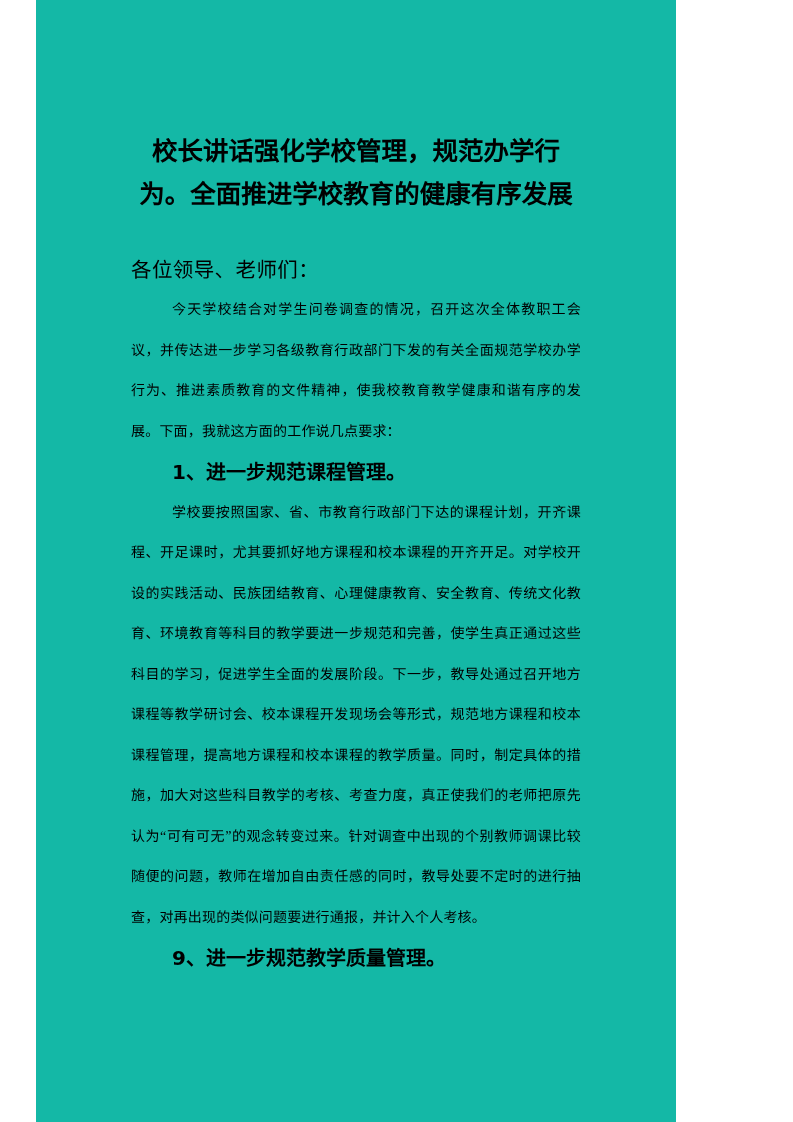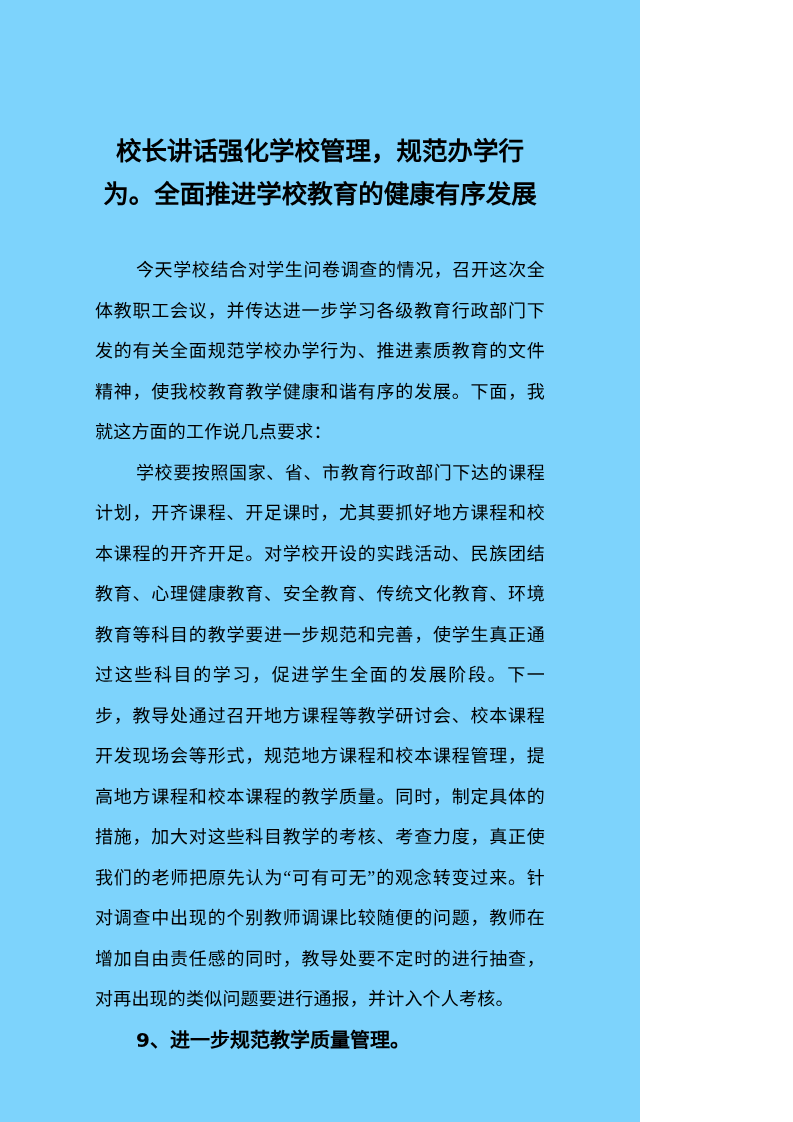"校长讲话强化学校管理，规范办学行为。全面推进学校教育的健康有序发展" .page { background: #7dd3fc -> #14b8a6; margin-left: none -> 36px }
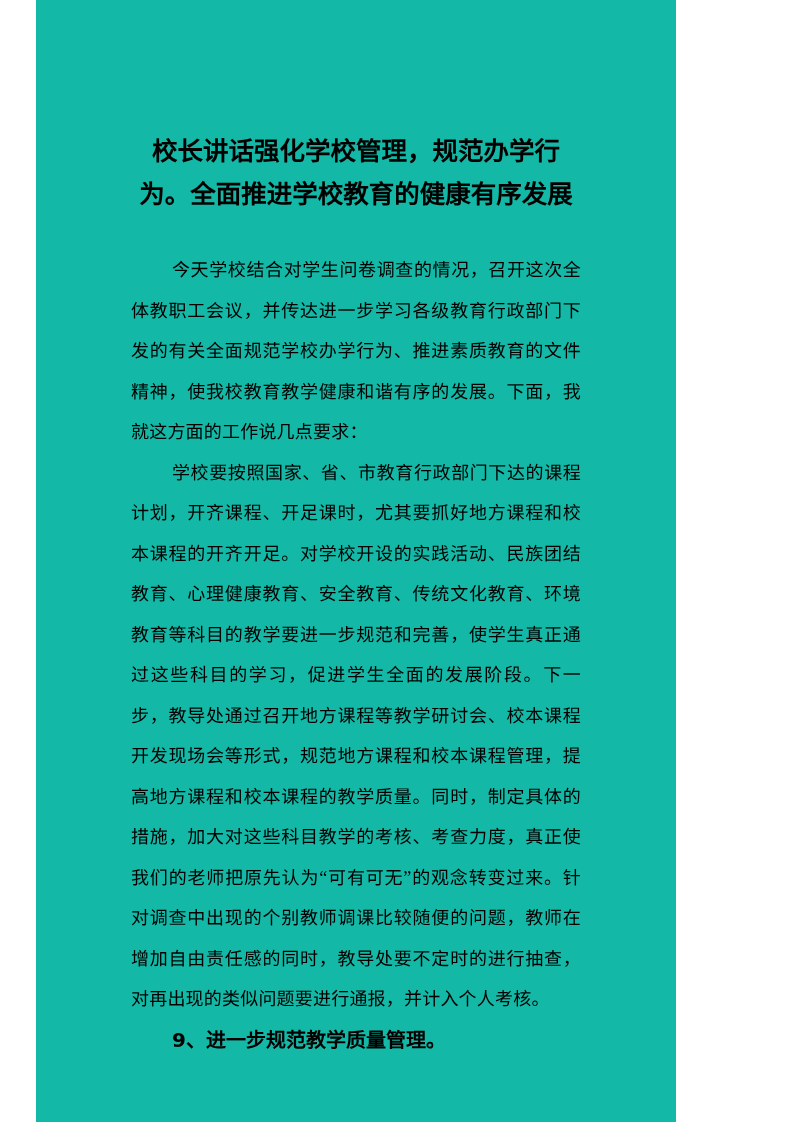"各位领导、老师们：" div.salutation { html: none -> <div>各位领导、老师们：</div> }
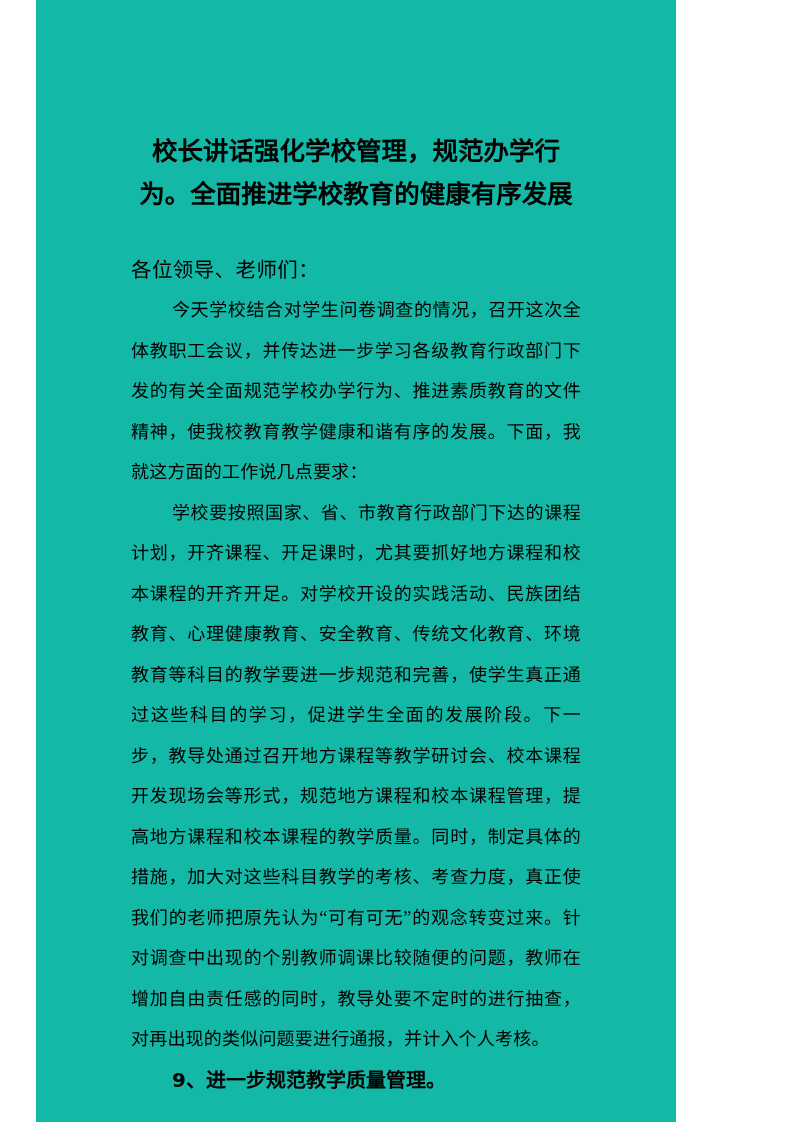"今天学校结合对学生问卷调查的情况，召开这次全体教职工会议，并传达进一步学习各级教" p.body-par { font-size: 18px -> 14px }
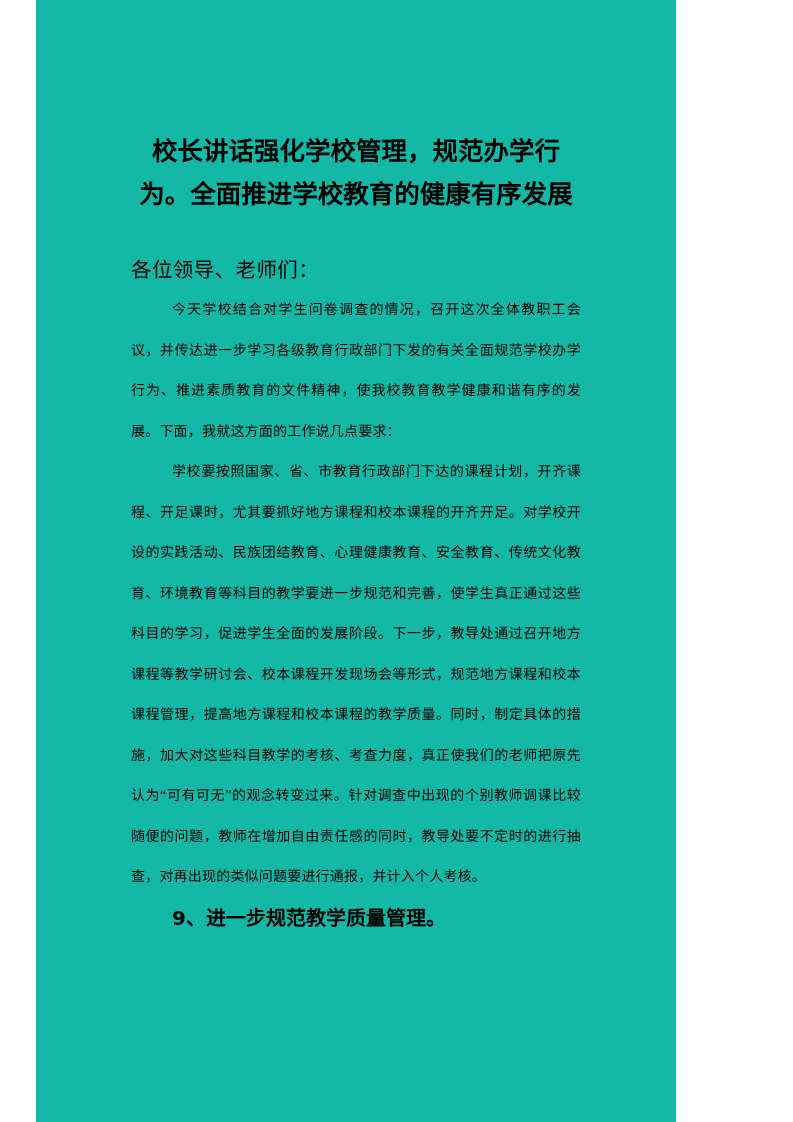"1、进一步规范课程管理。" p.body-par { html: none -> <p>1、进一步规范课程管理。</p> }
